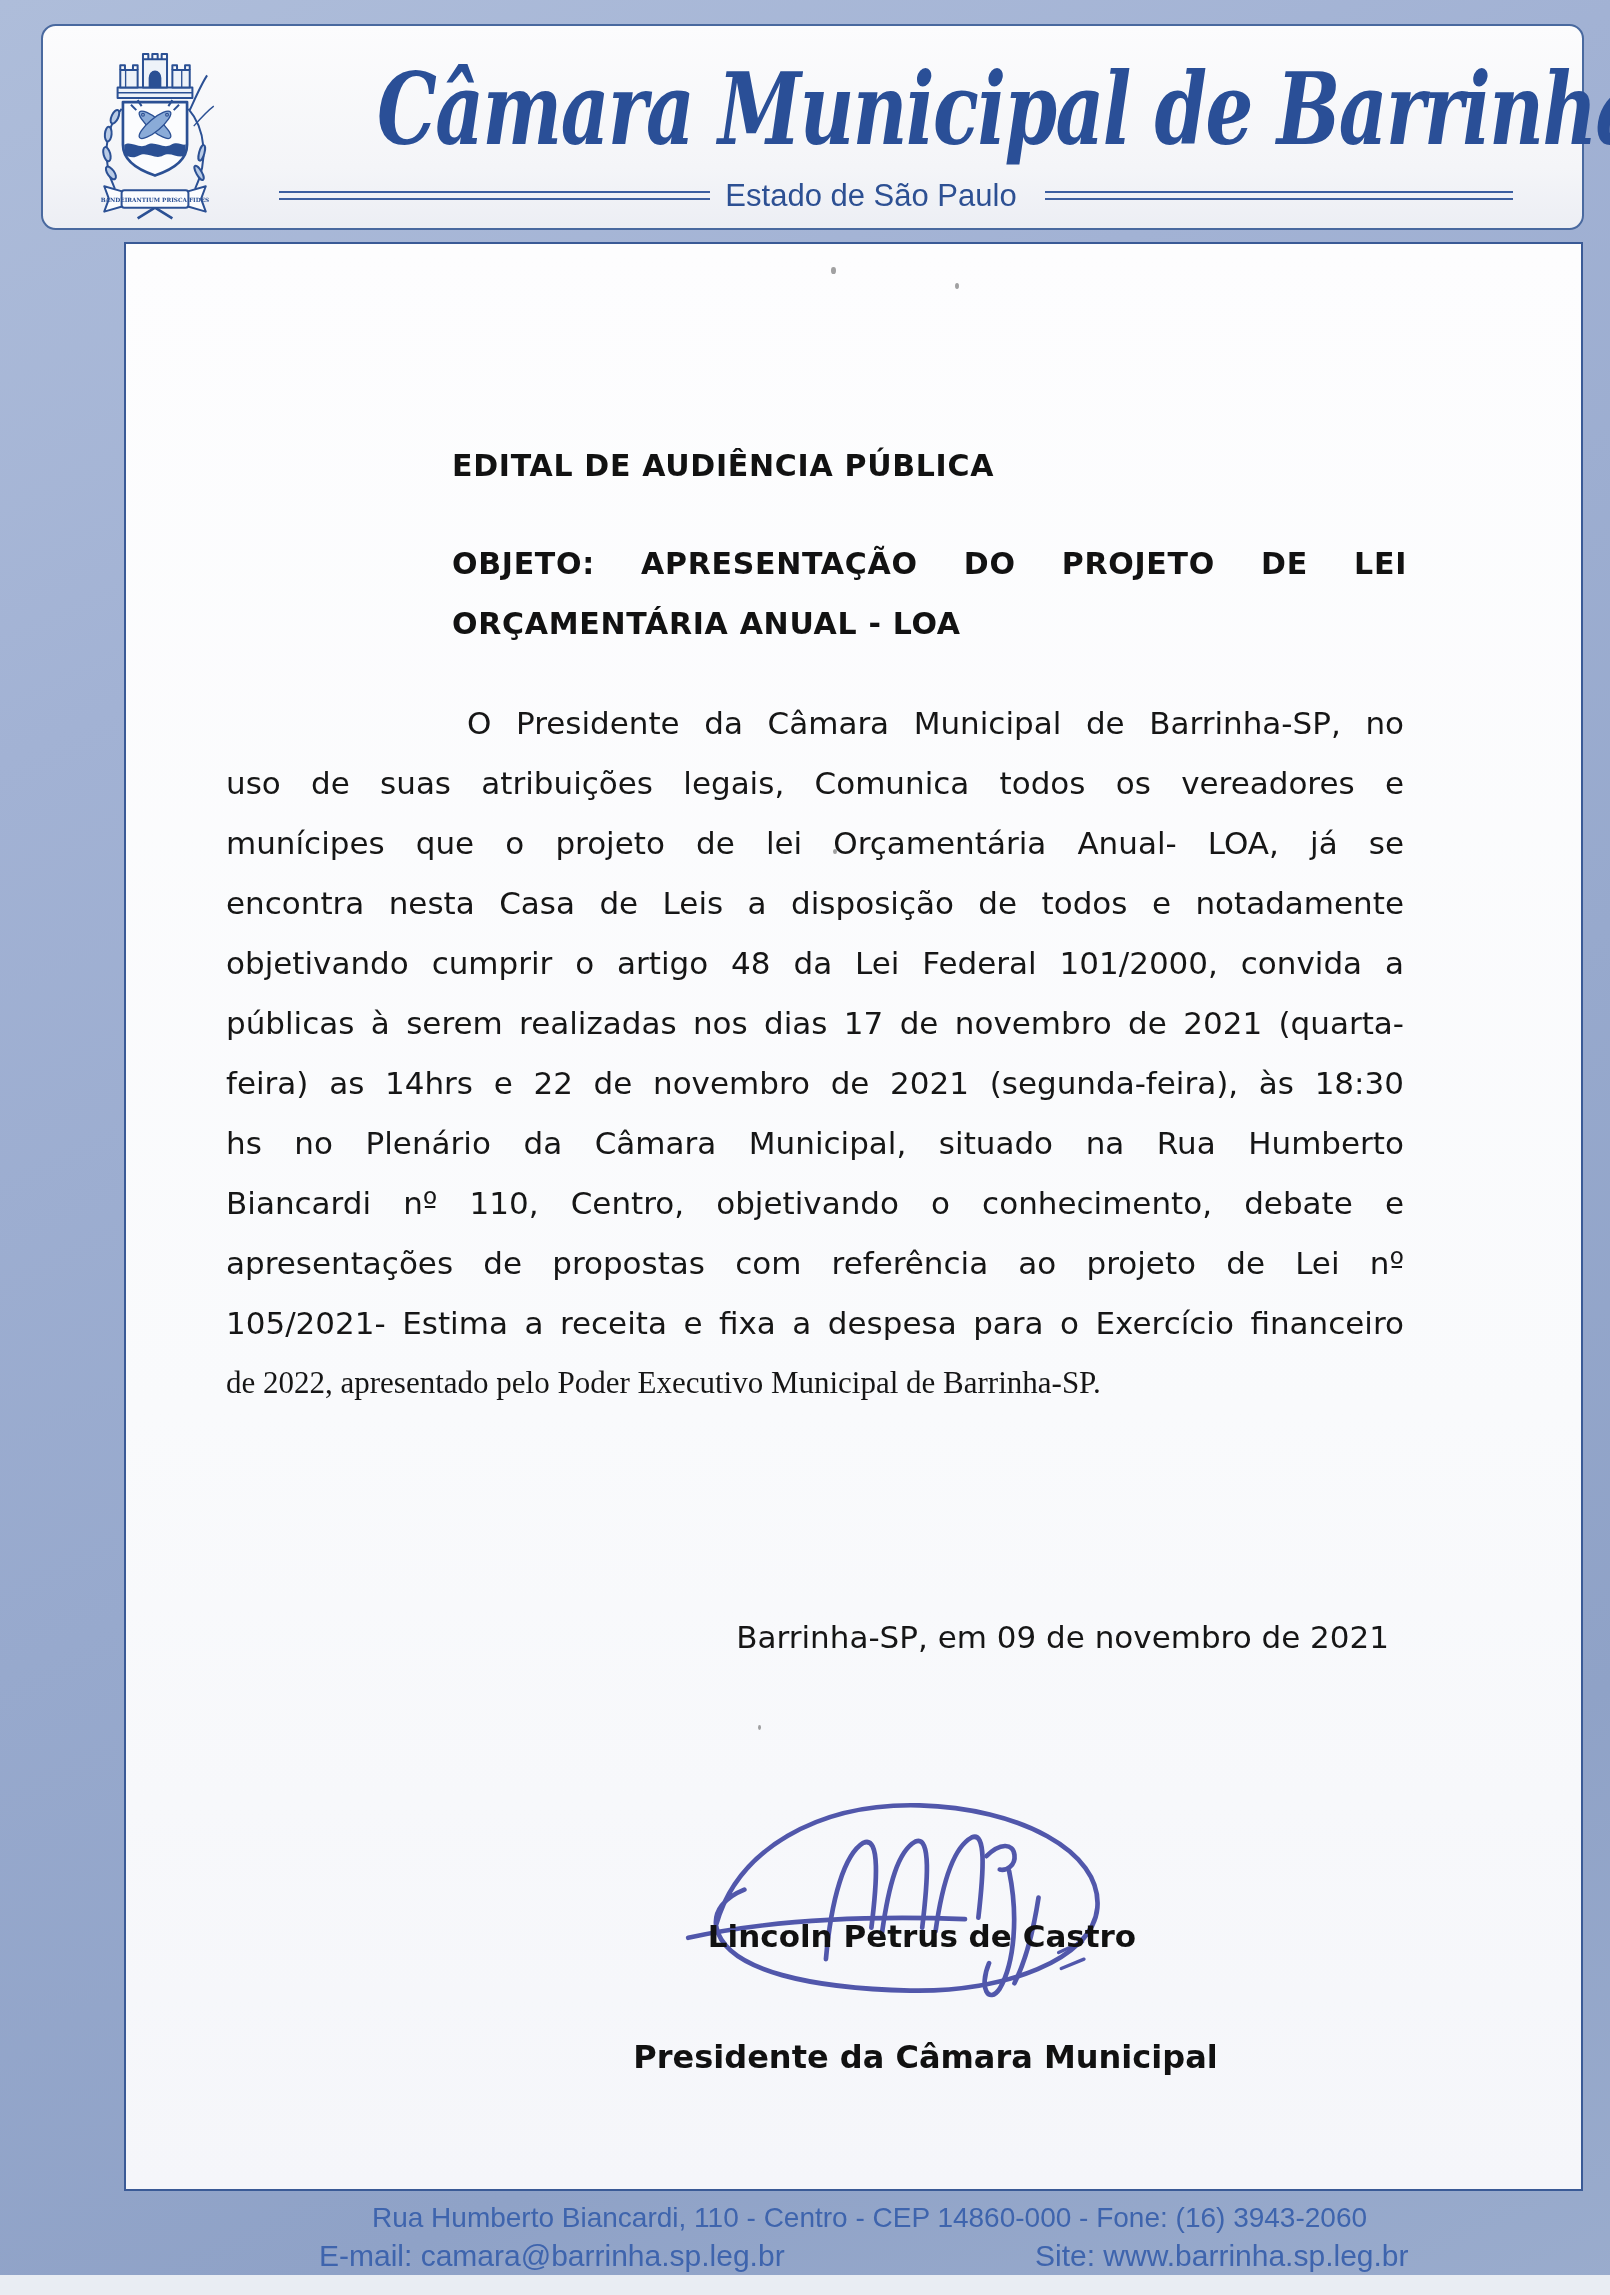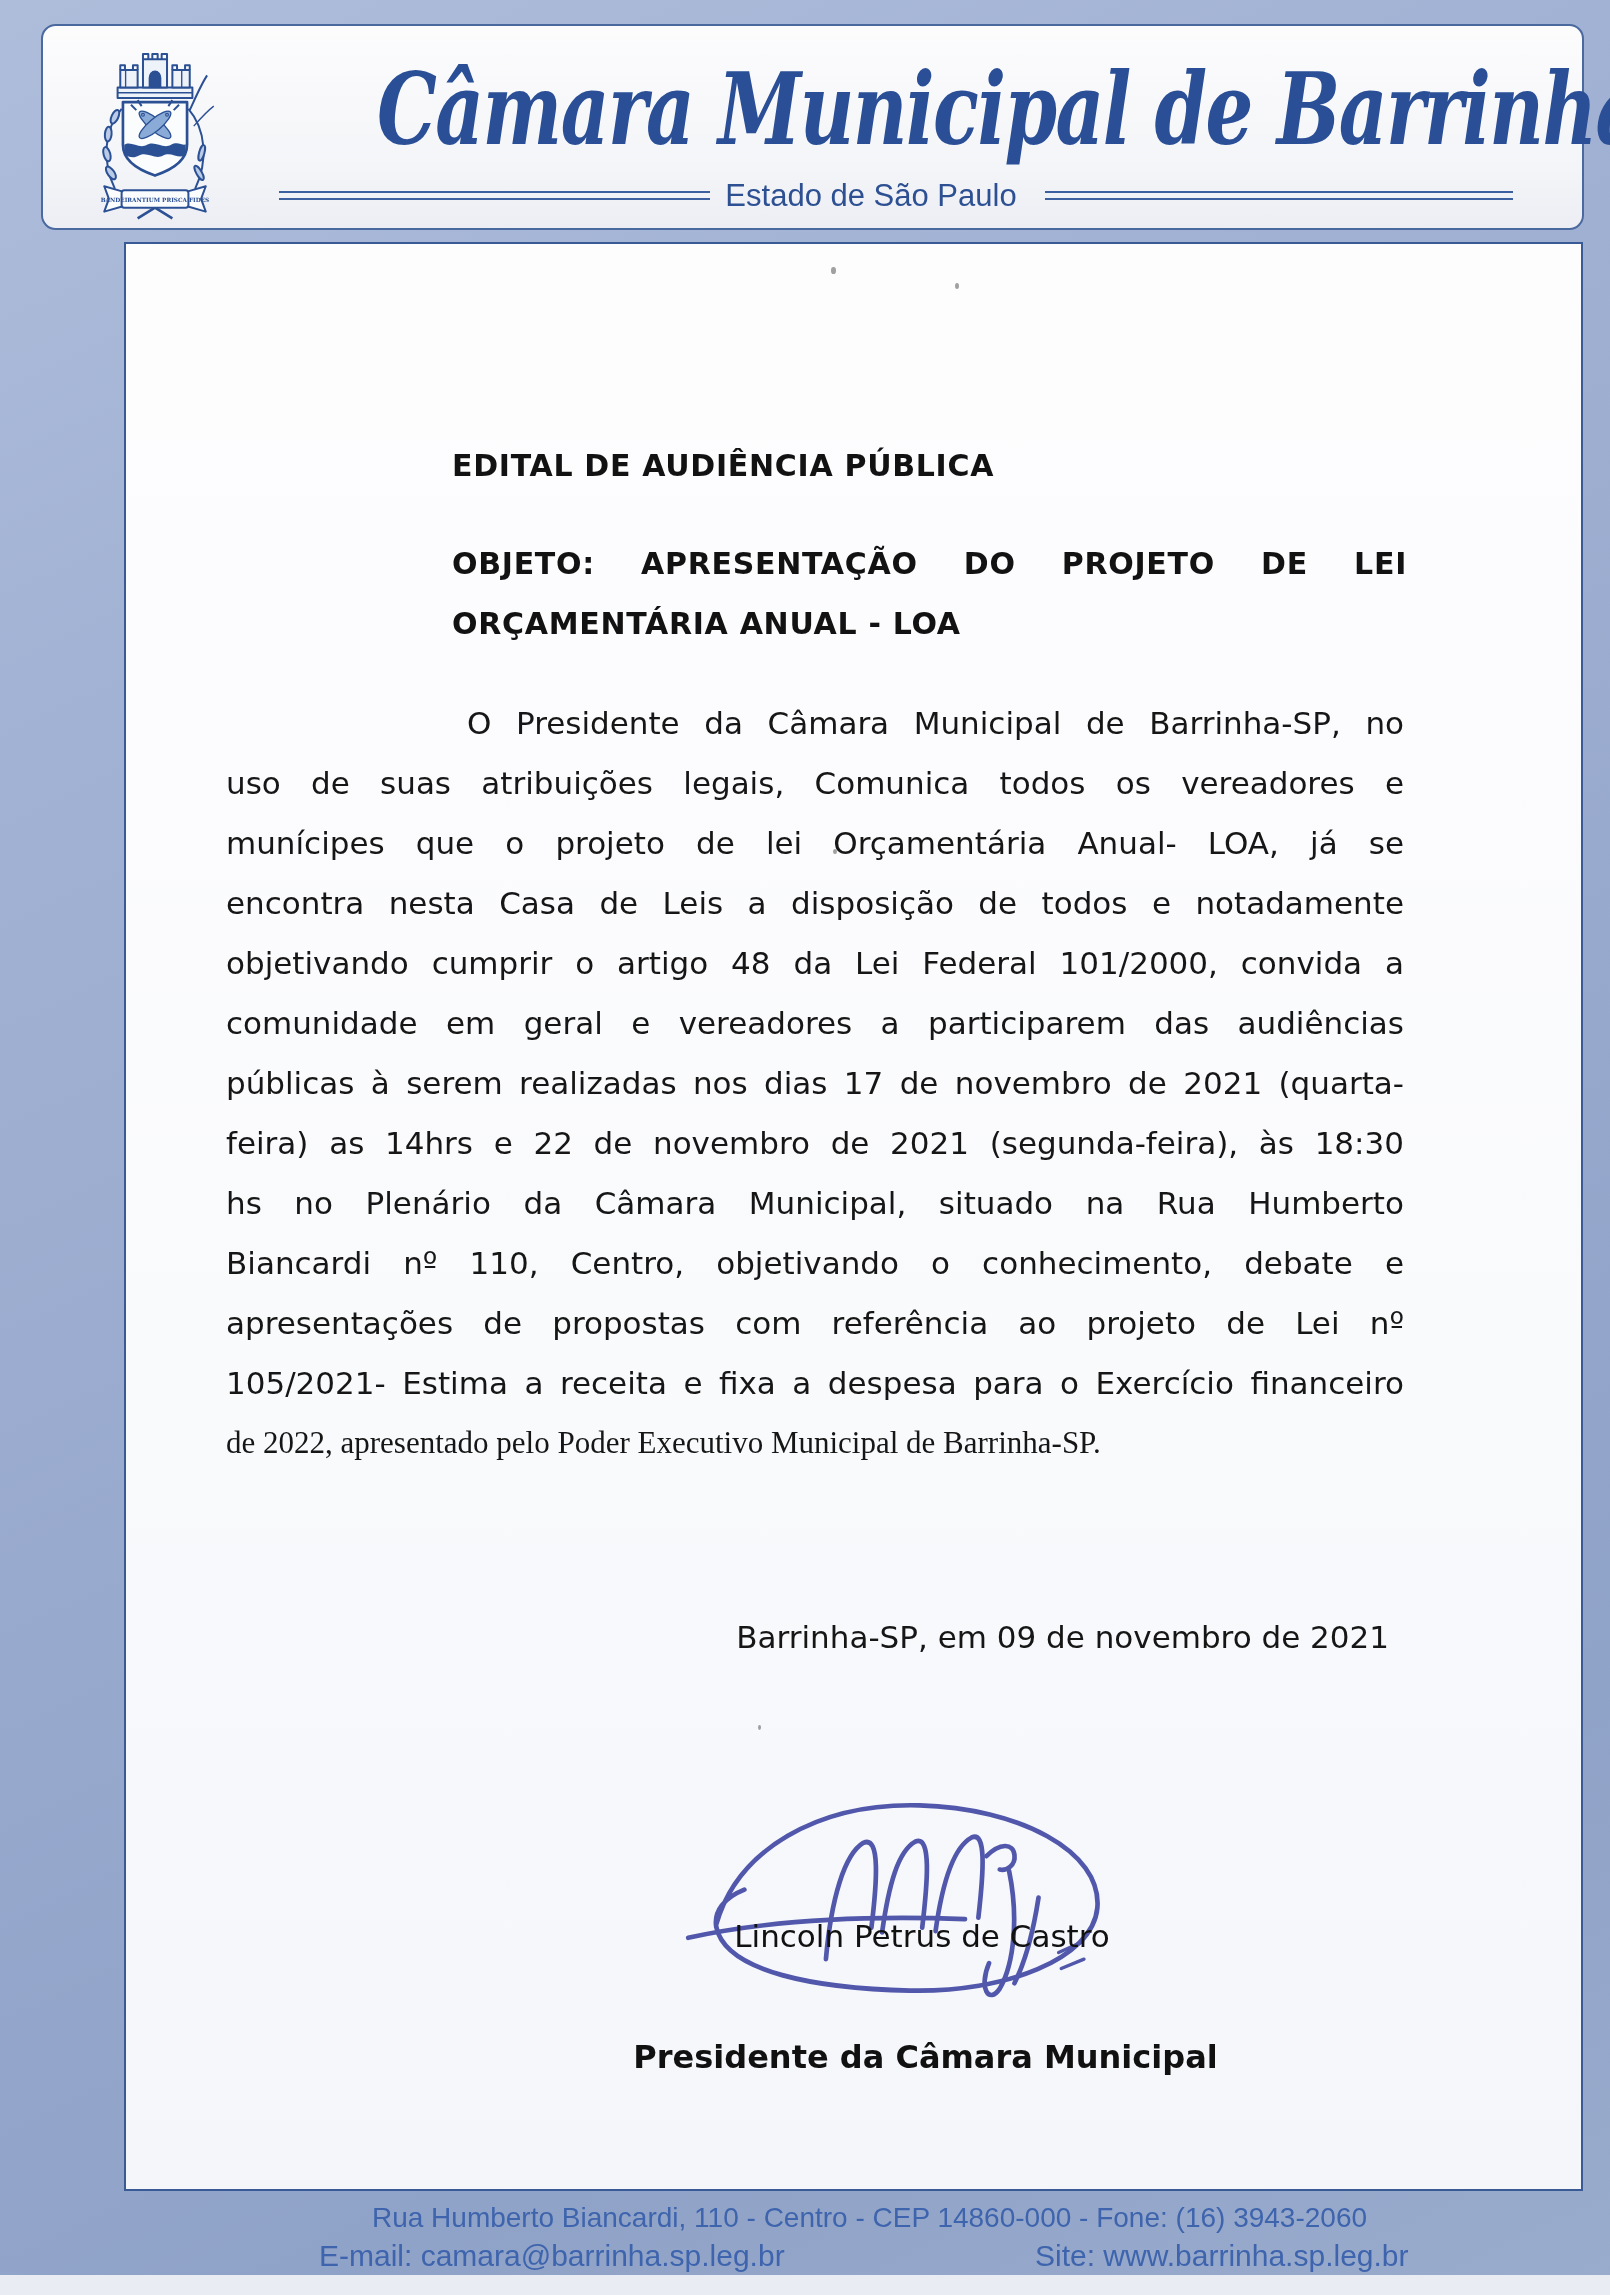"comunidade em geral e vereadores" div.bline { html: <div>comunidade em geral e vereadores a participarem das audiências</div> -> none }
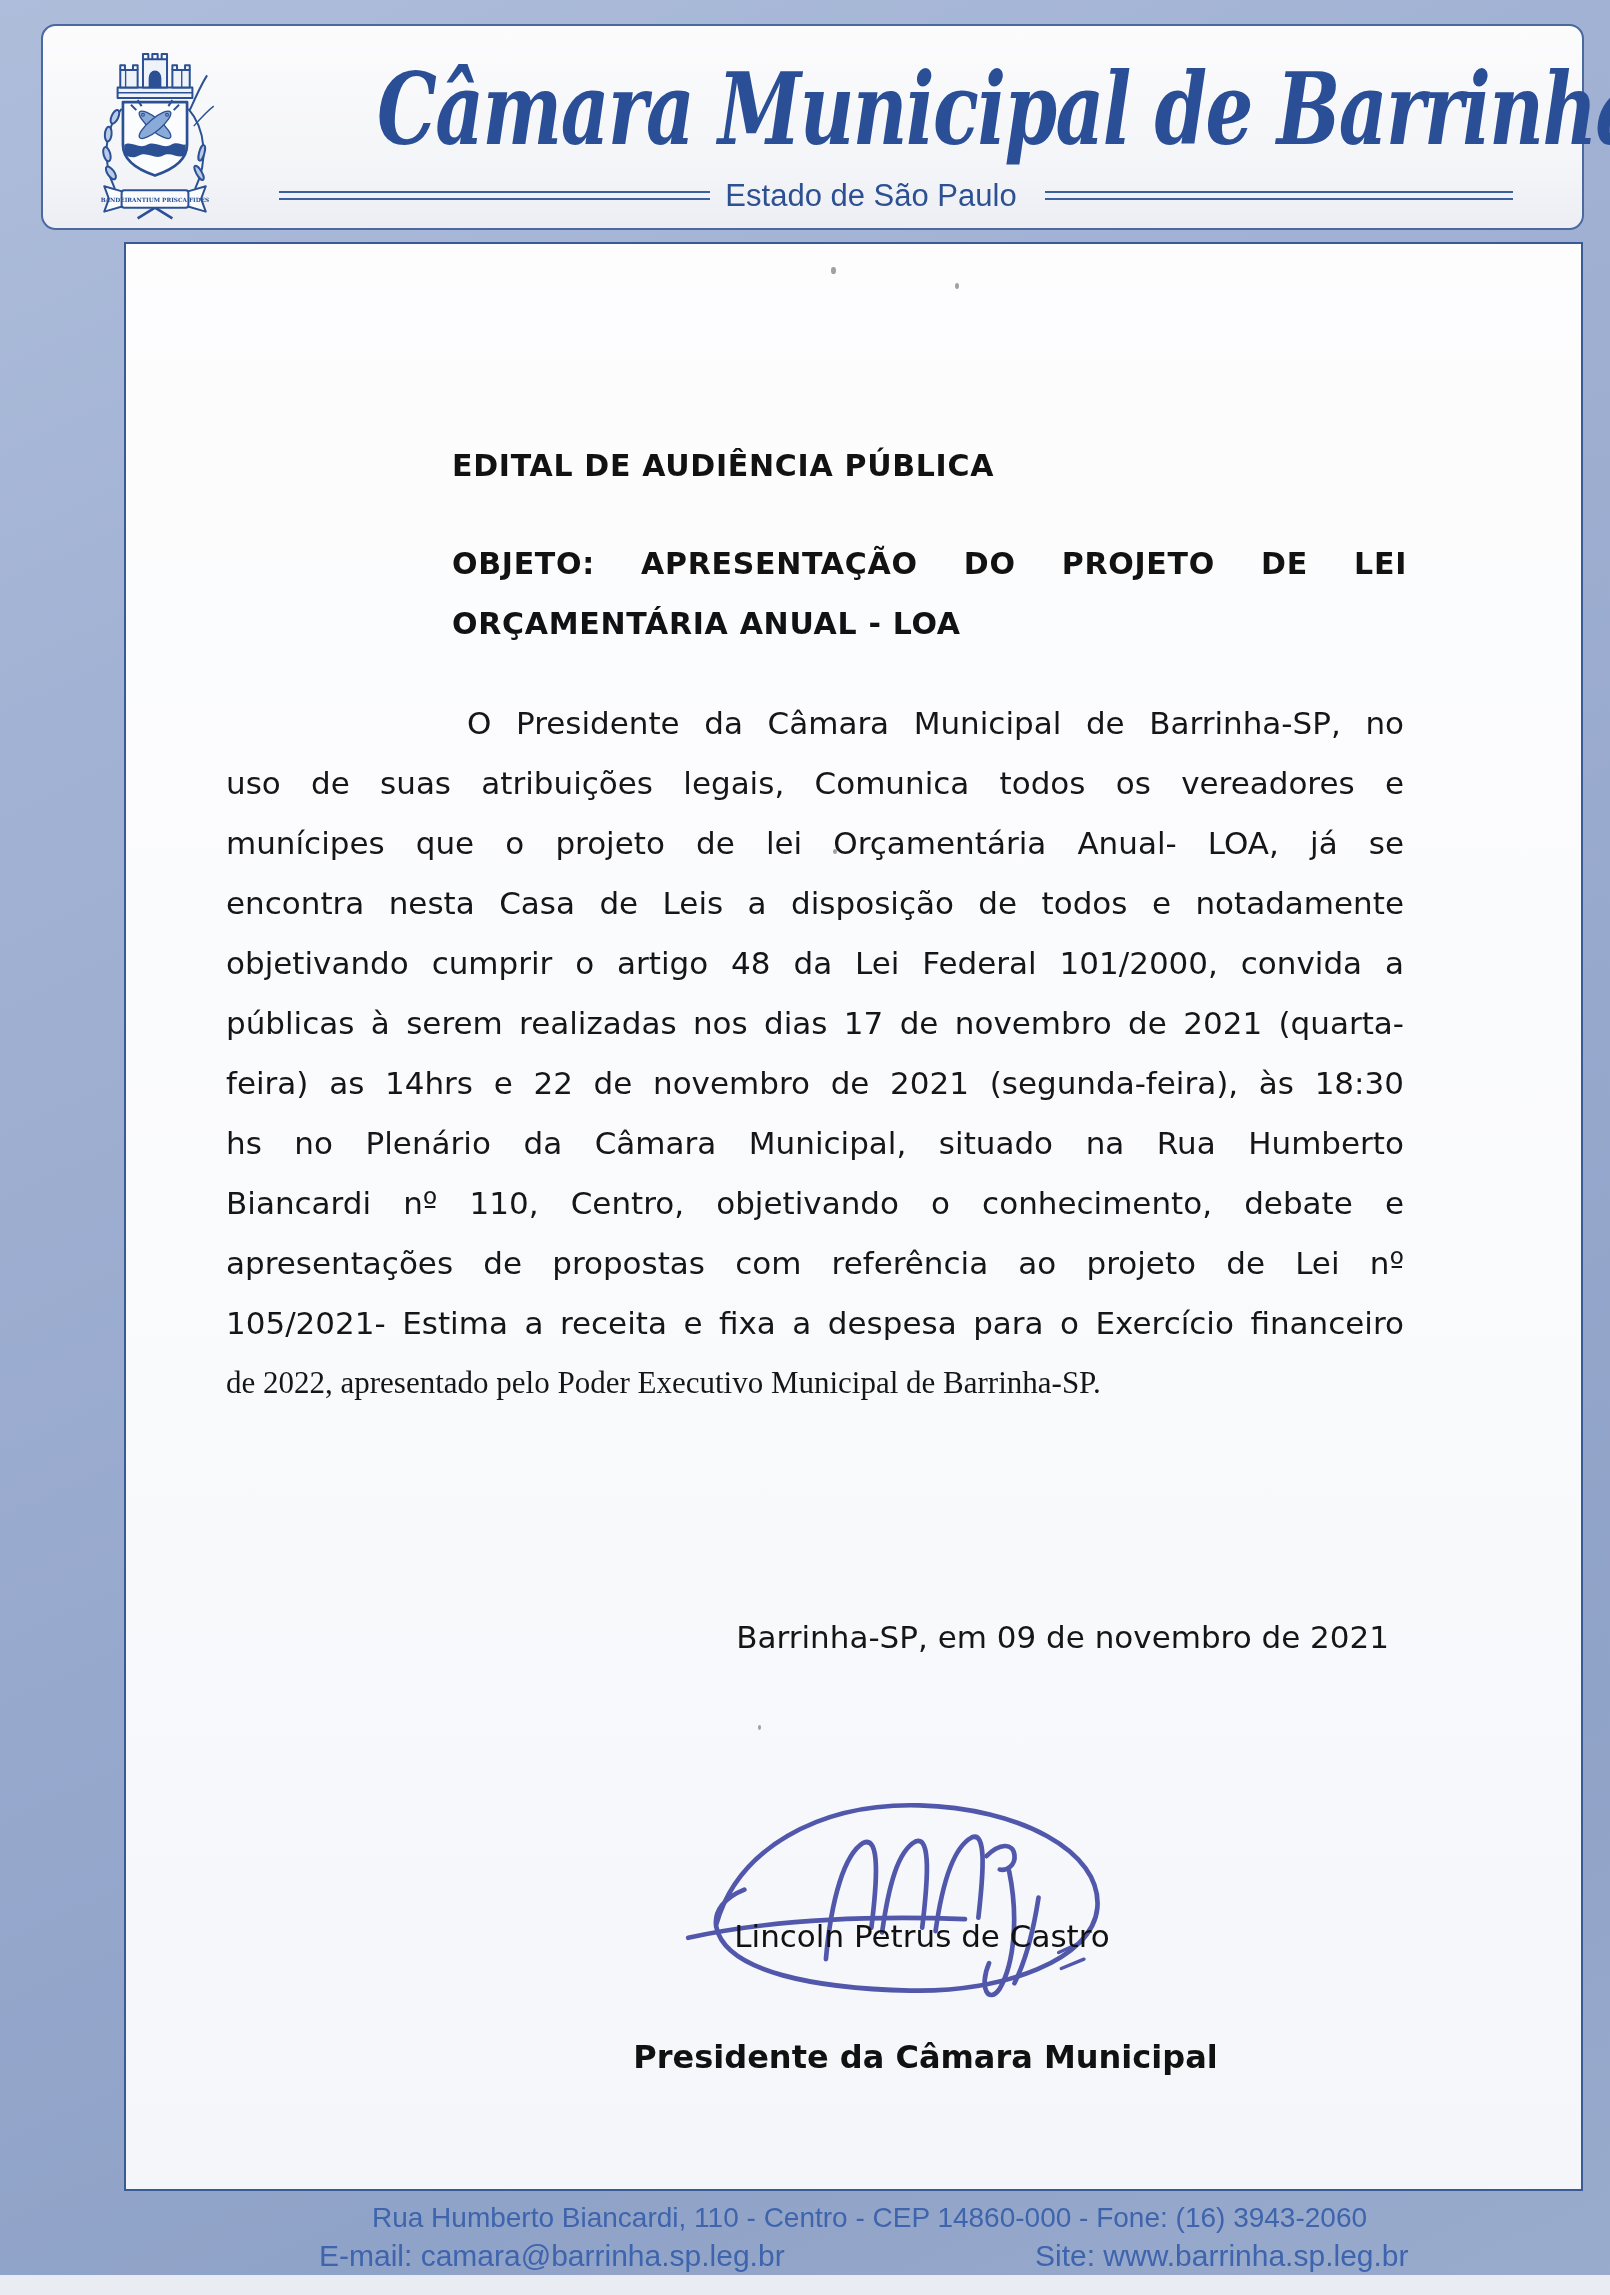"Lincoln Petrus de Castro" .signer-name { font-weight: normal -> bold }
